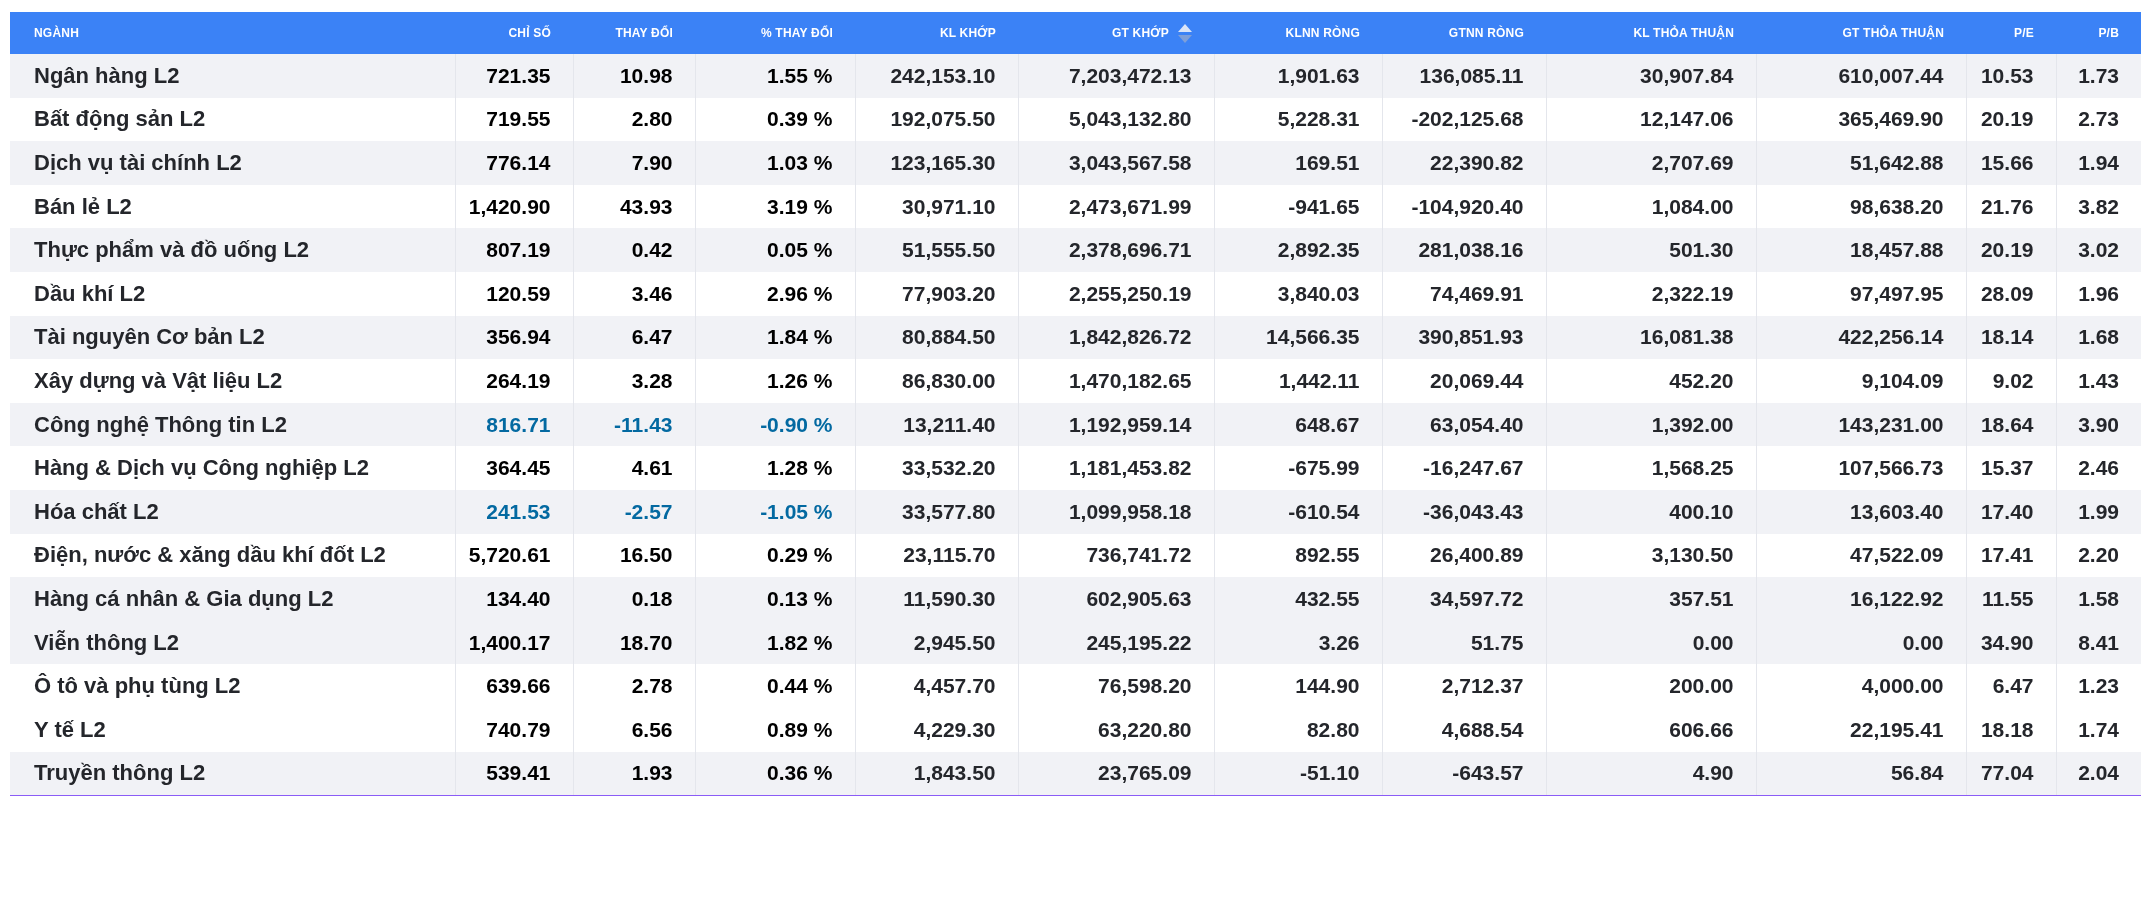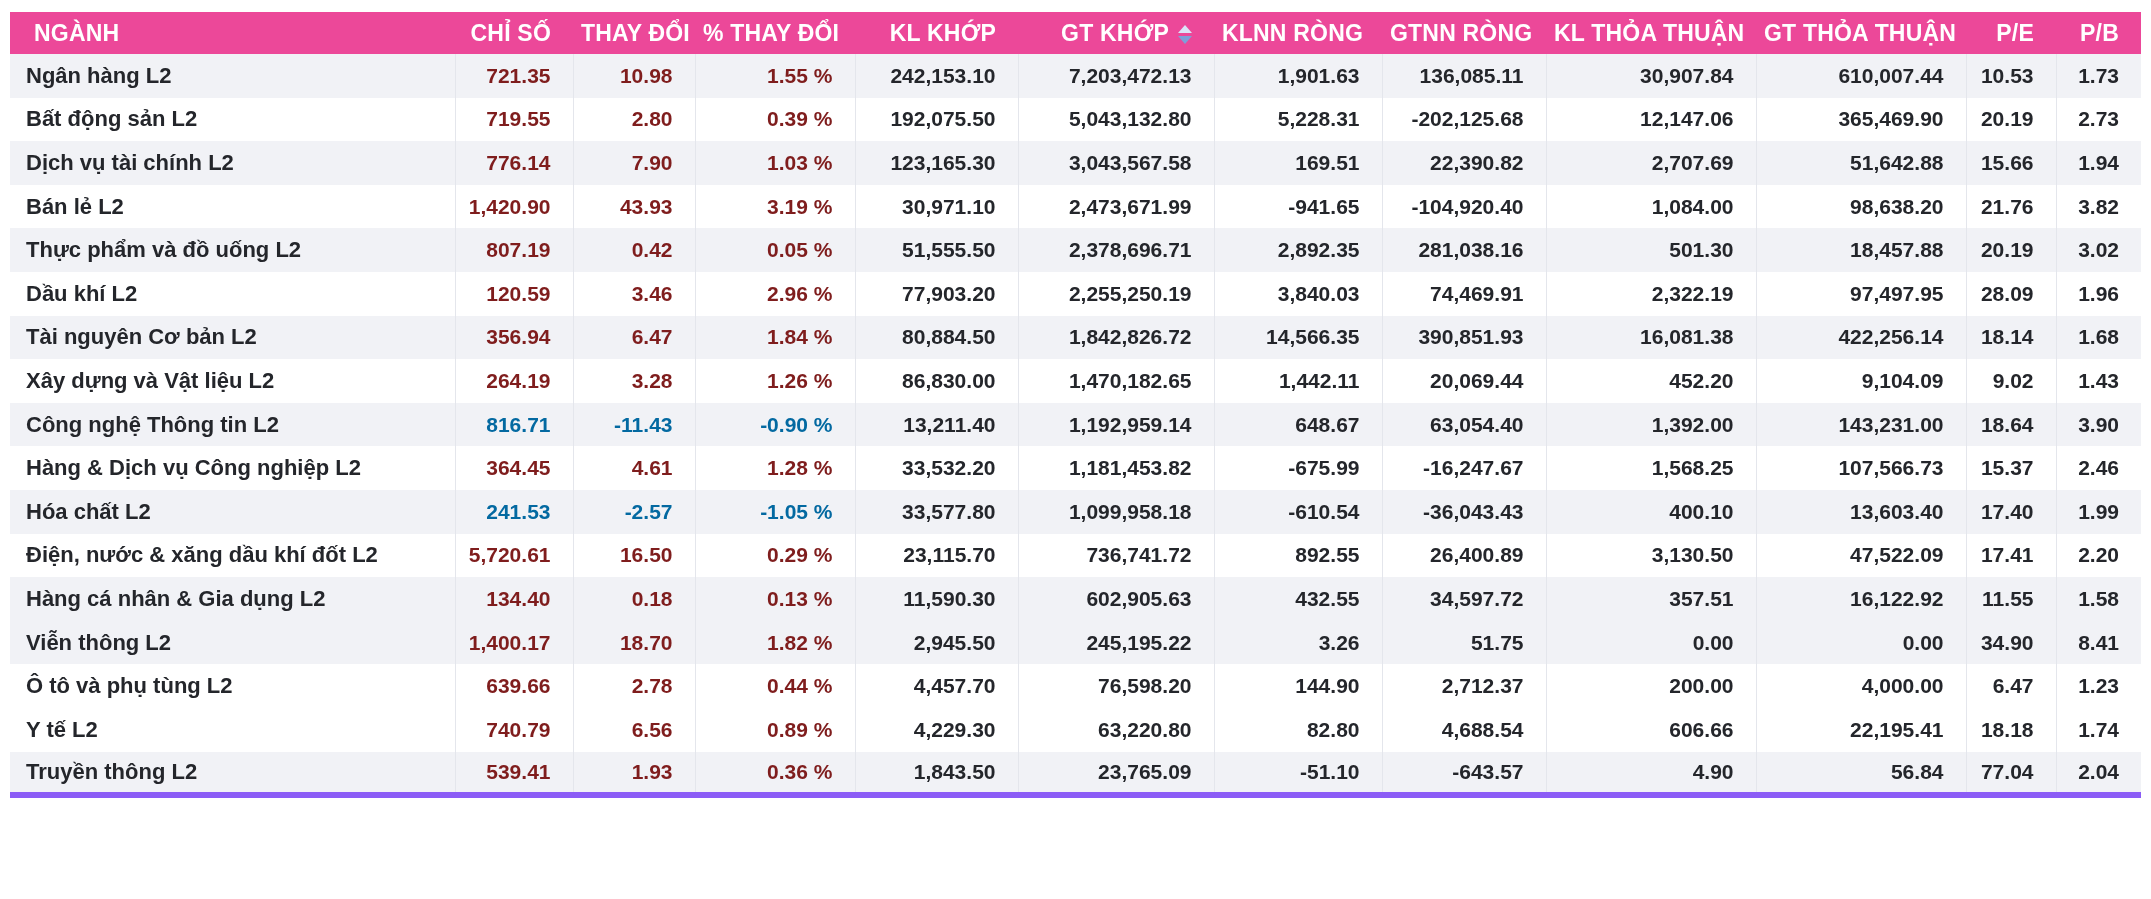"NGÀNH" thead th { background: #ec4899 -> #3b82f6; font-size: 23px -> 12px }
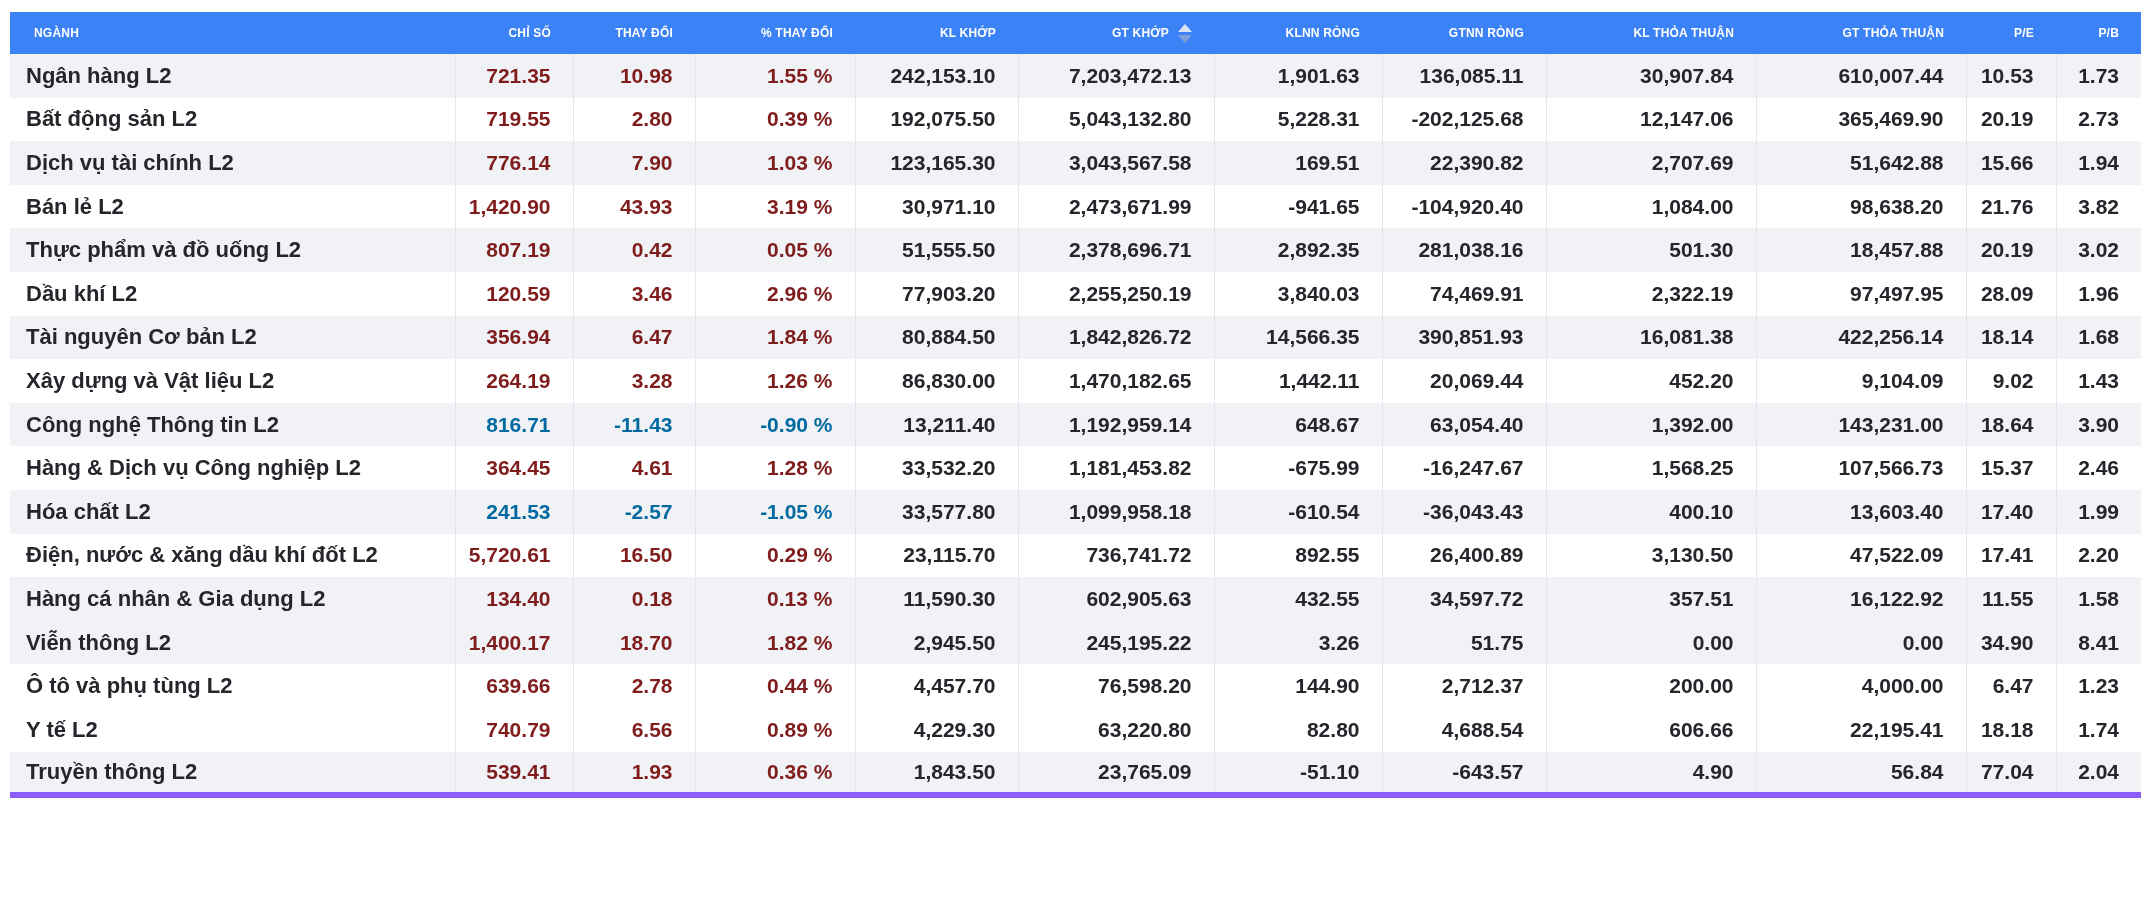"Ngân hàng L2" tbody td:first-child { padding-left: 16px -> 24px }
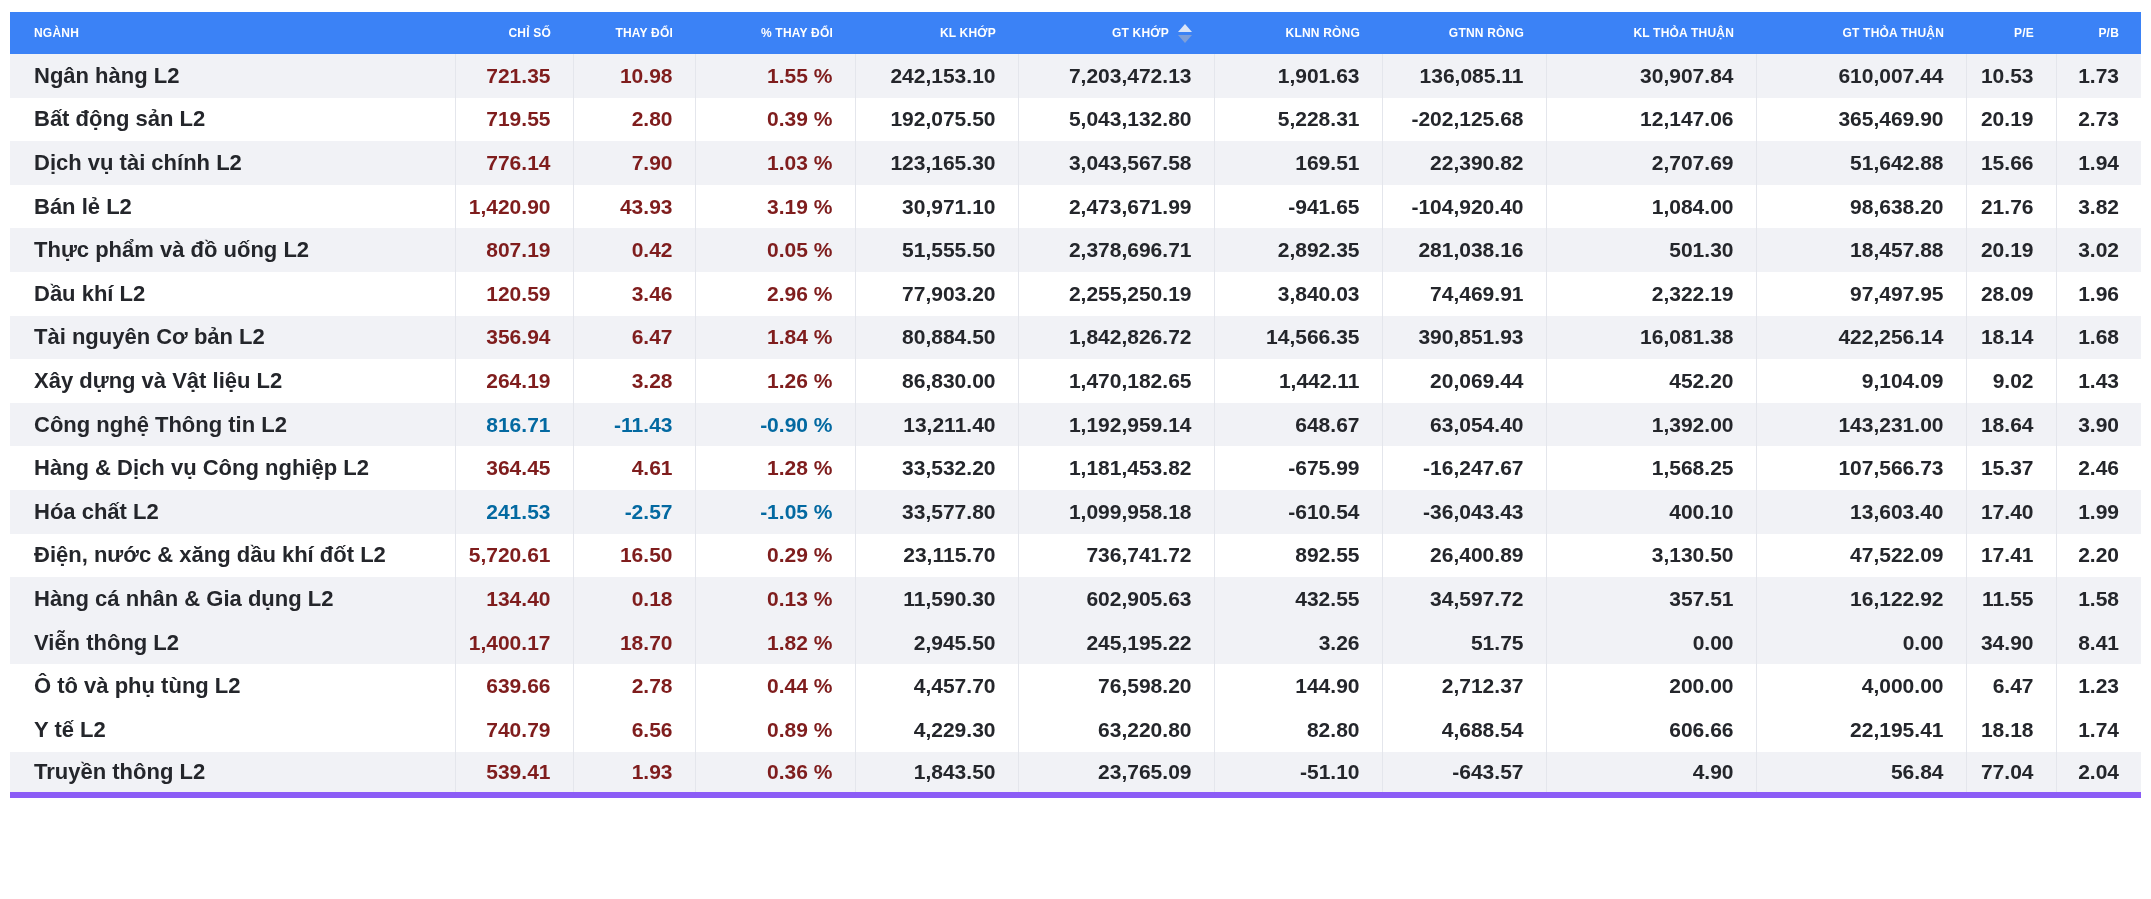"721.35" tr.up td.c-index, tr.up td.c-change, tr.up td.c-pct { color: #7f1d1d -> #000000 }
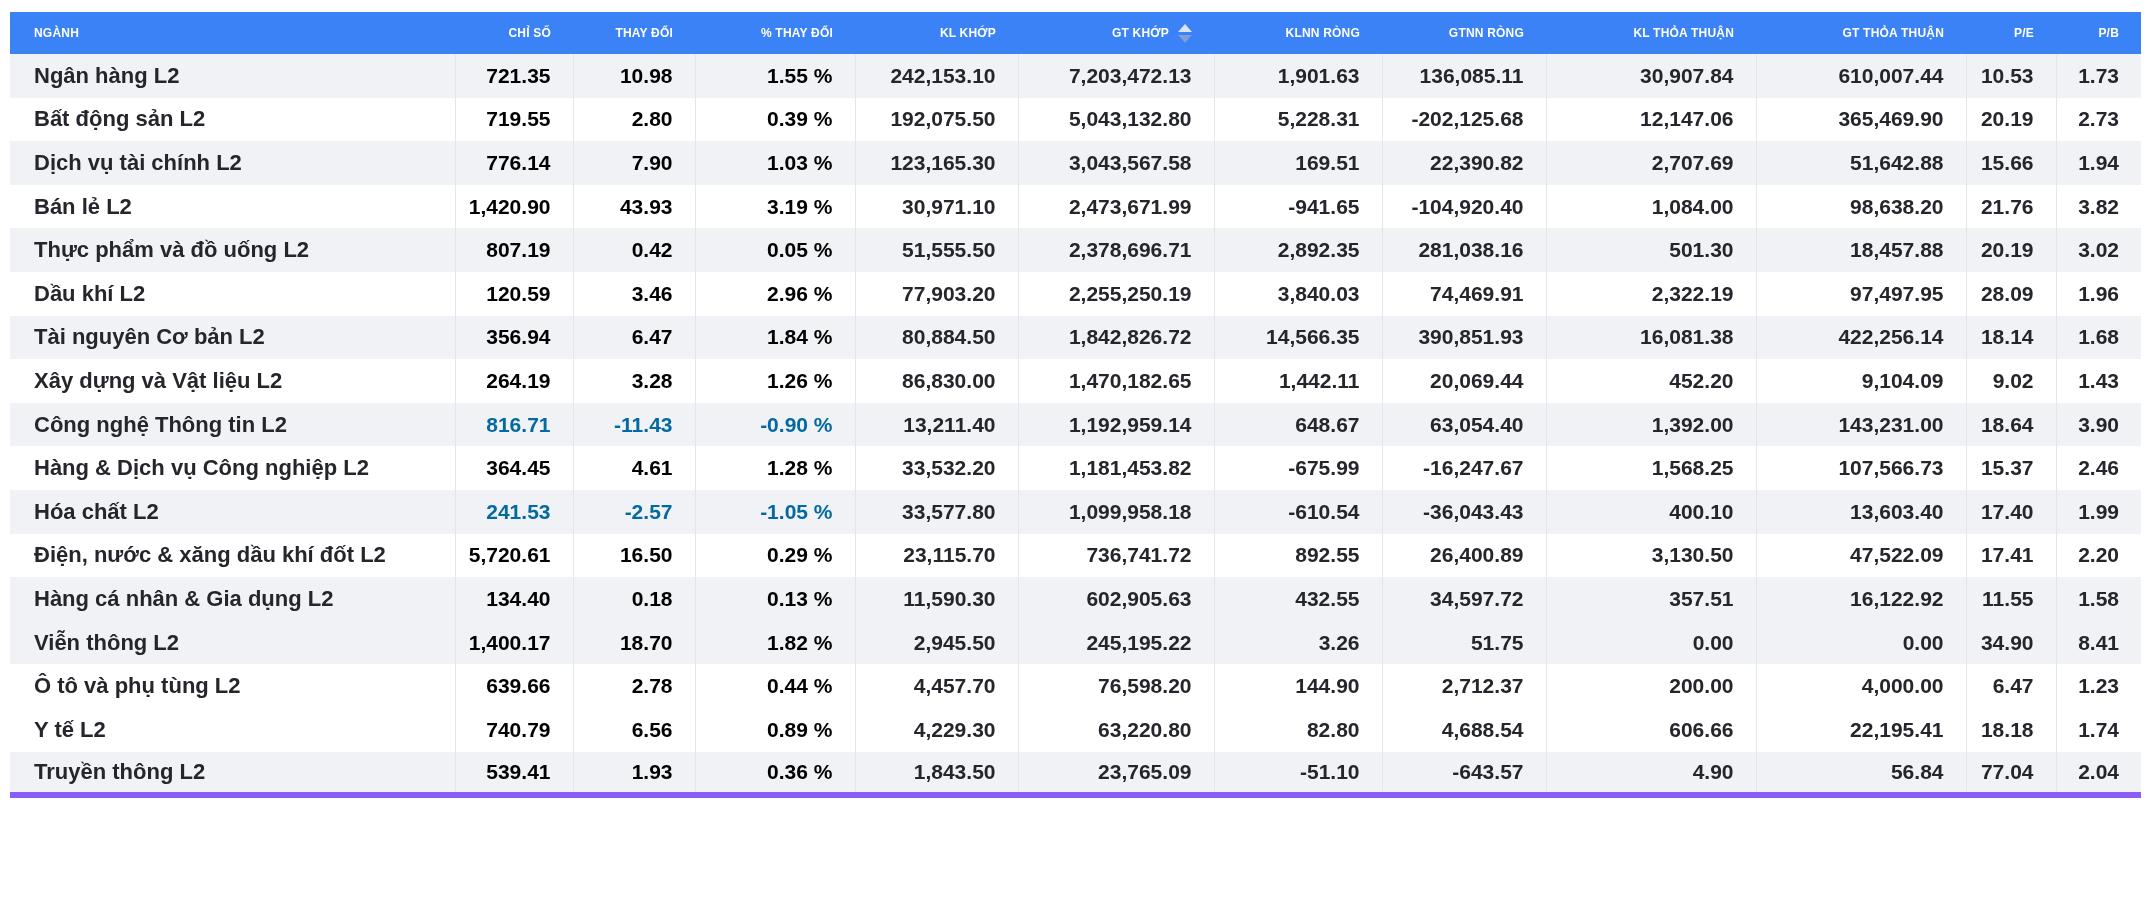"Truyền thông L2" tbody tr:last-child td { border-bottom: 6px solid #8b5cf6 -> 1px solid #8b5cf6 }
